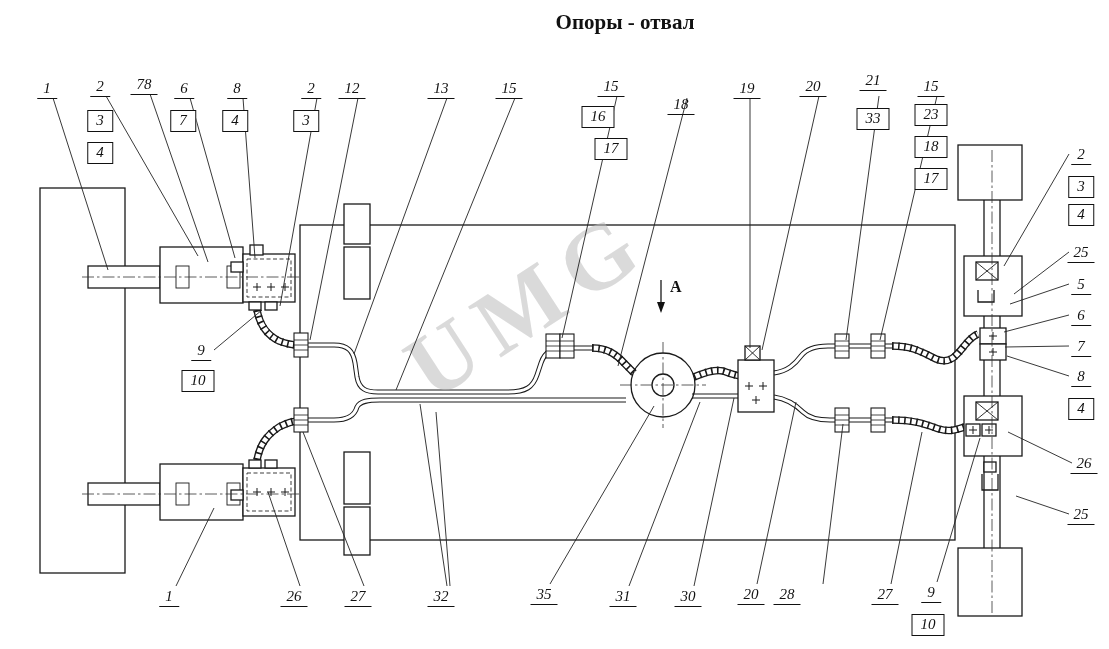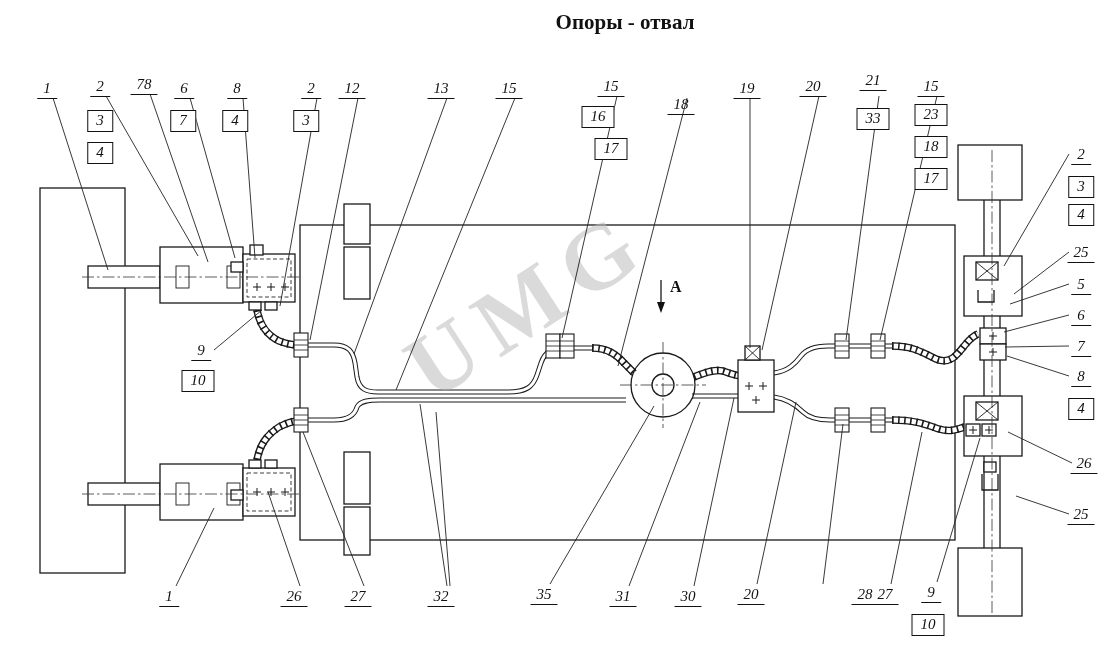"28" div.co { left: 865px -> 787px }
